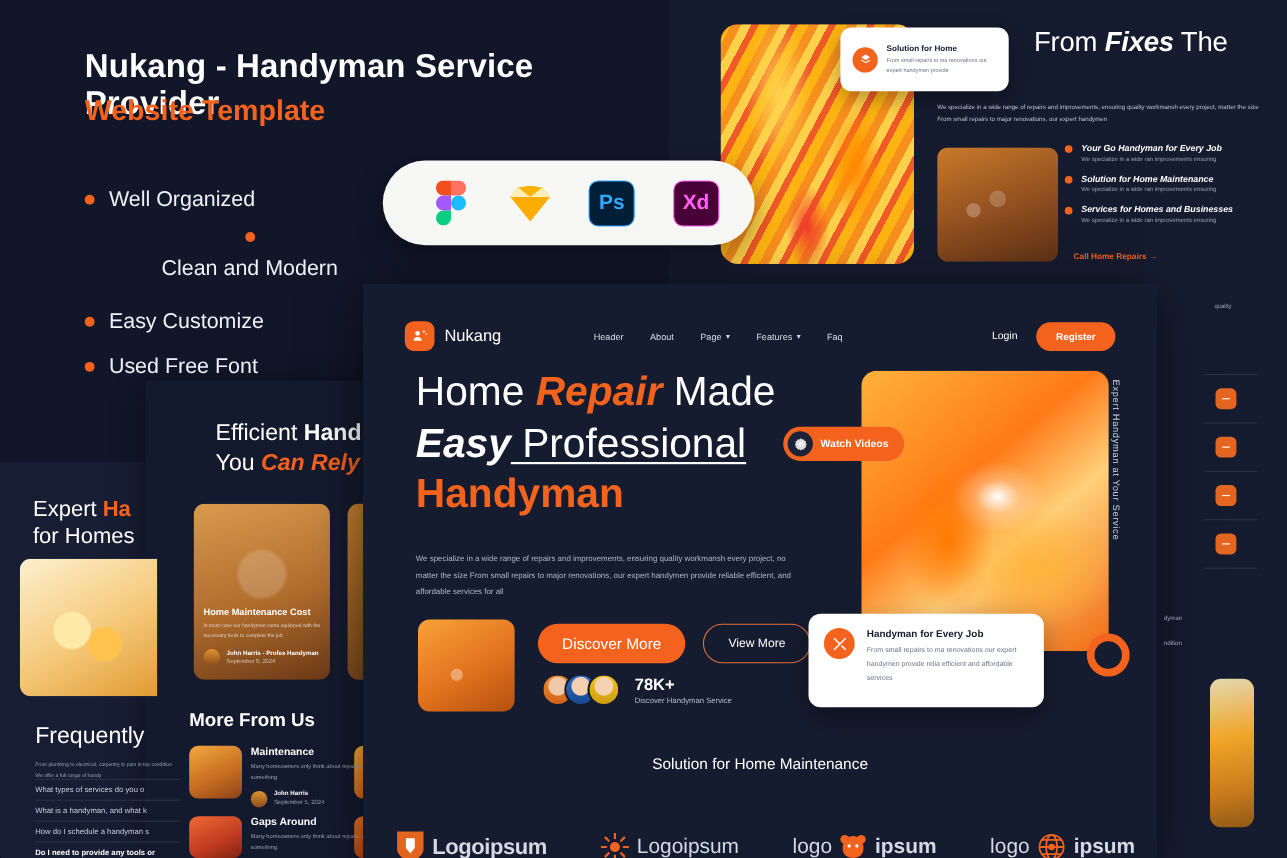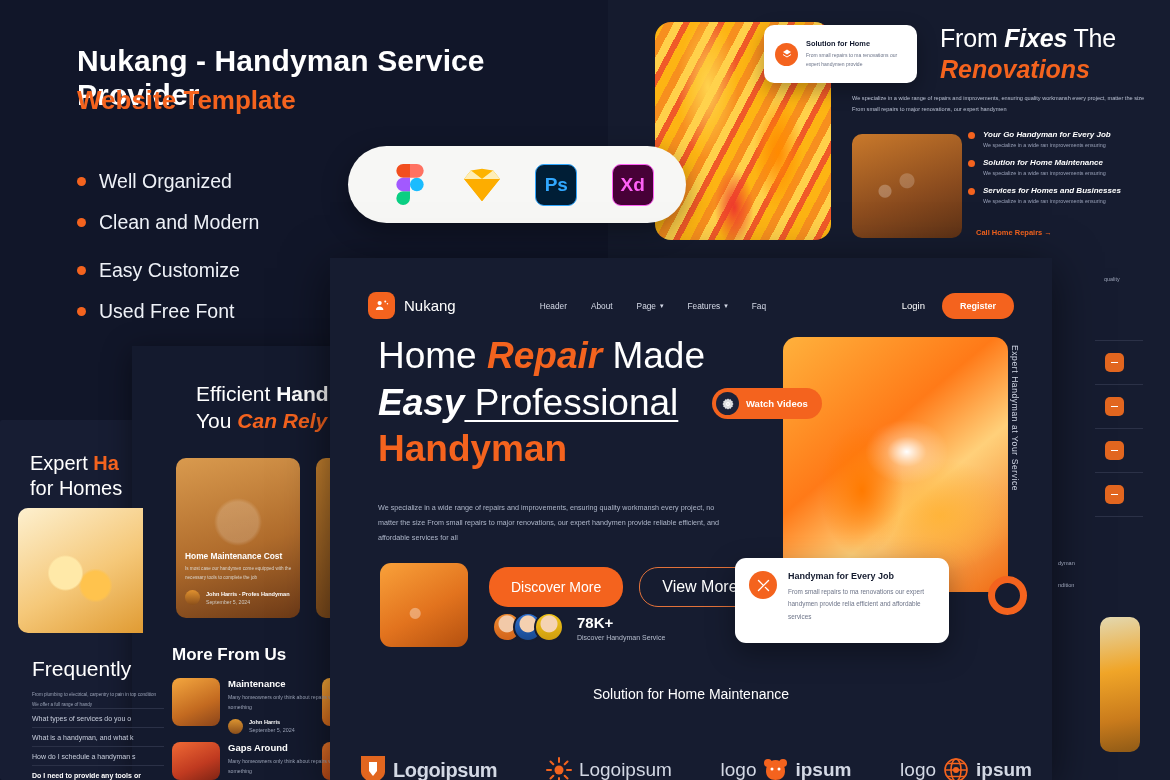"Renovations" div { html: <div>Renovations</div> -> none }
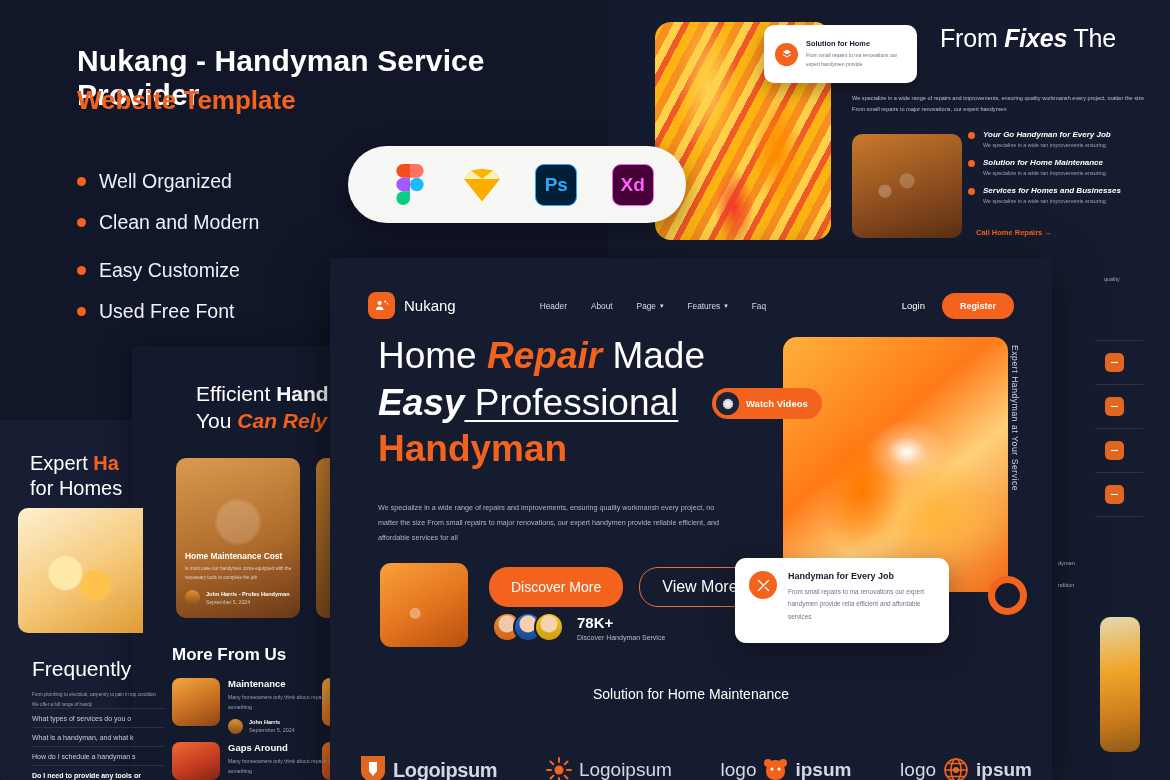"Clean and Modern" .intro-item:nth-child(2) { flex-direction: none -> column }
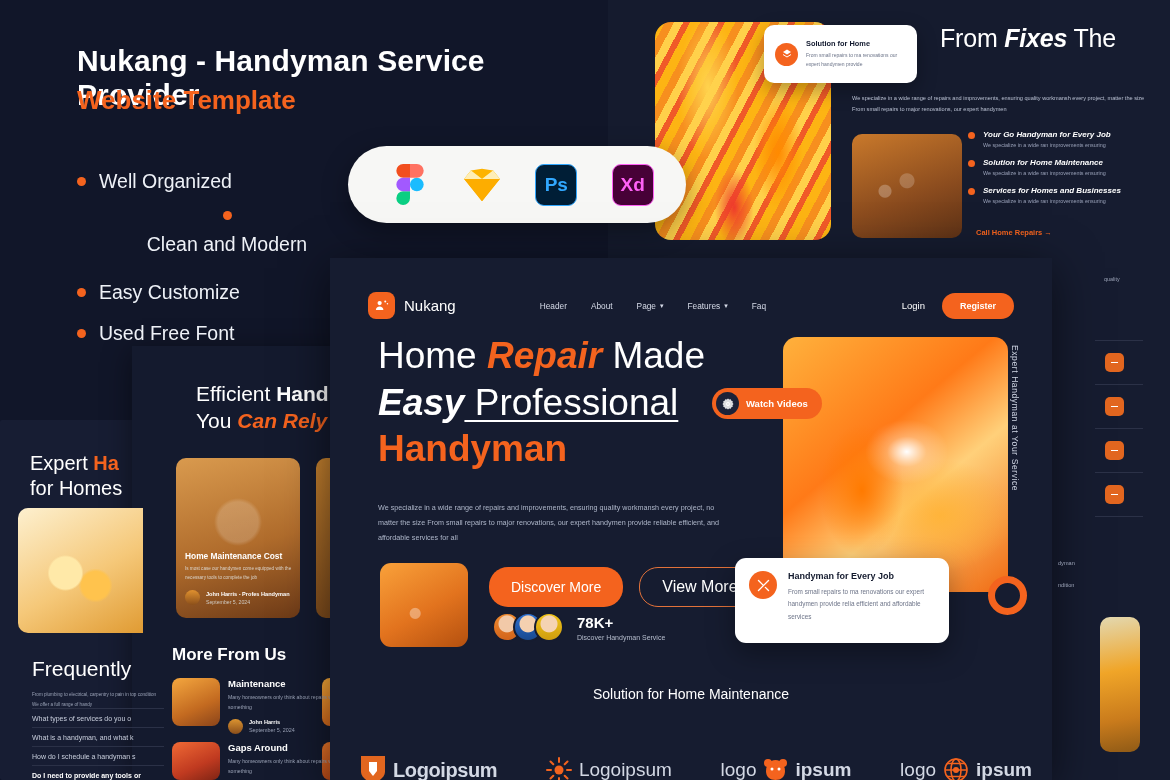"View More" #view-btn { font-size: 16px -> 11px }
